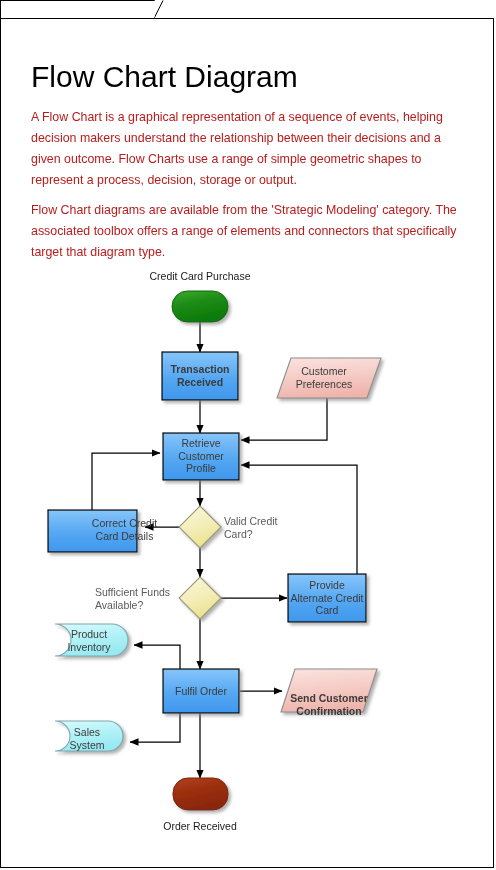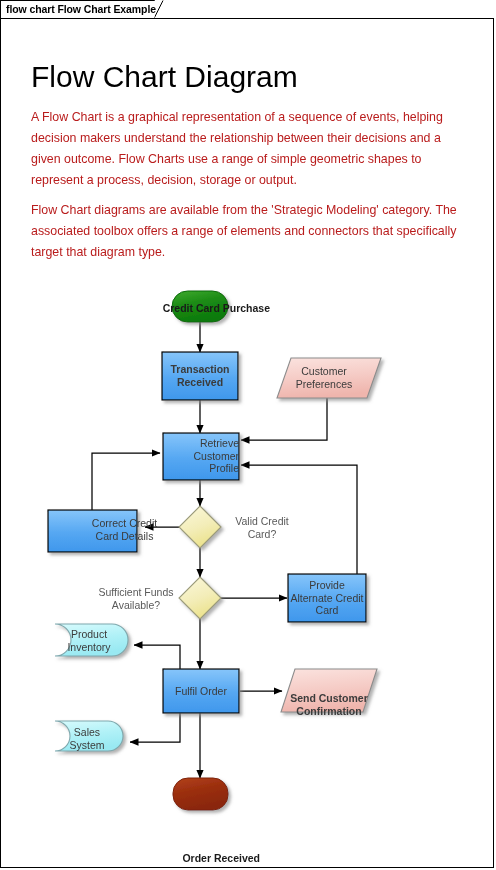"flow chart Flow Chart Example" div.tab-label { html: <div>flow chart Flow Chart Example</div> -> none }
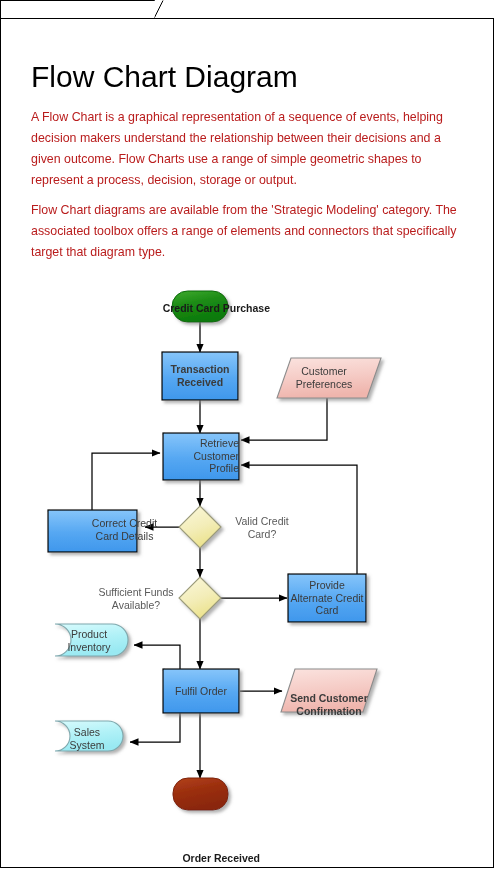"Credit Card Purchase" .outer-label { font-weight: bold -> normal; margin-top: 32px -> none; text-align: right -> center }
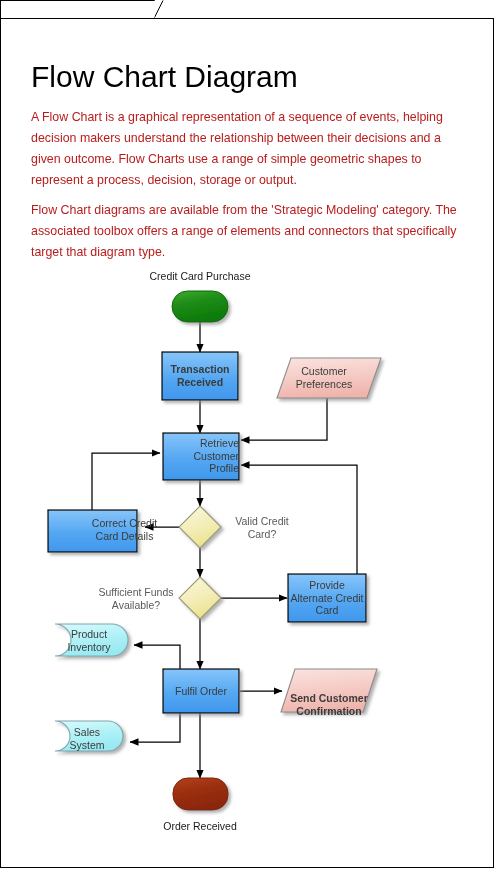"Retrieve" div.node-label { text-align: right -> none }
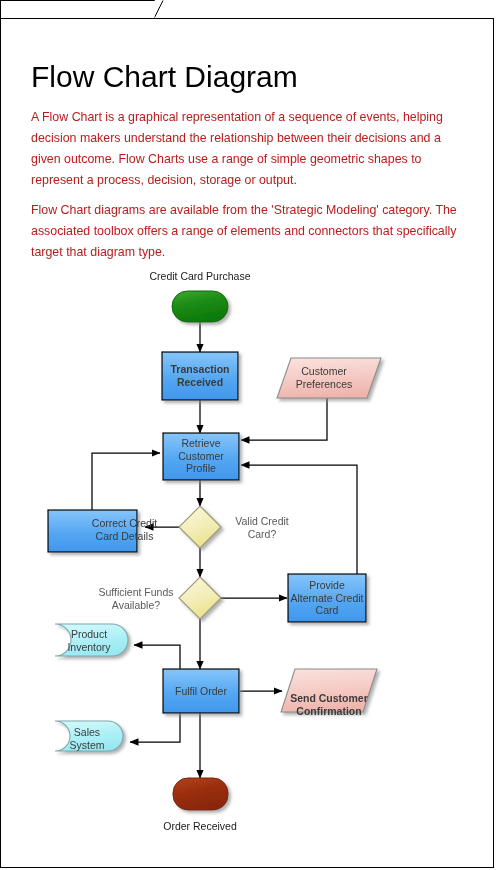"Valid Credit" .cond-label { text-align: center -> left }
